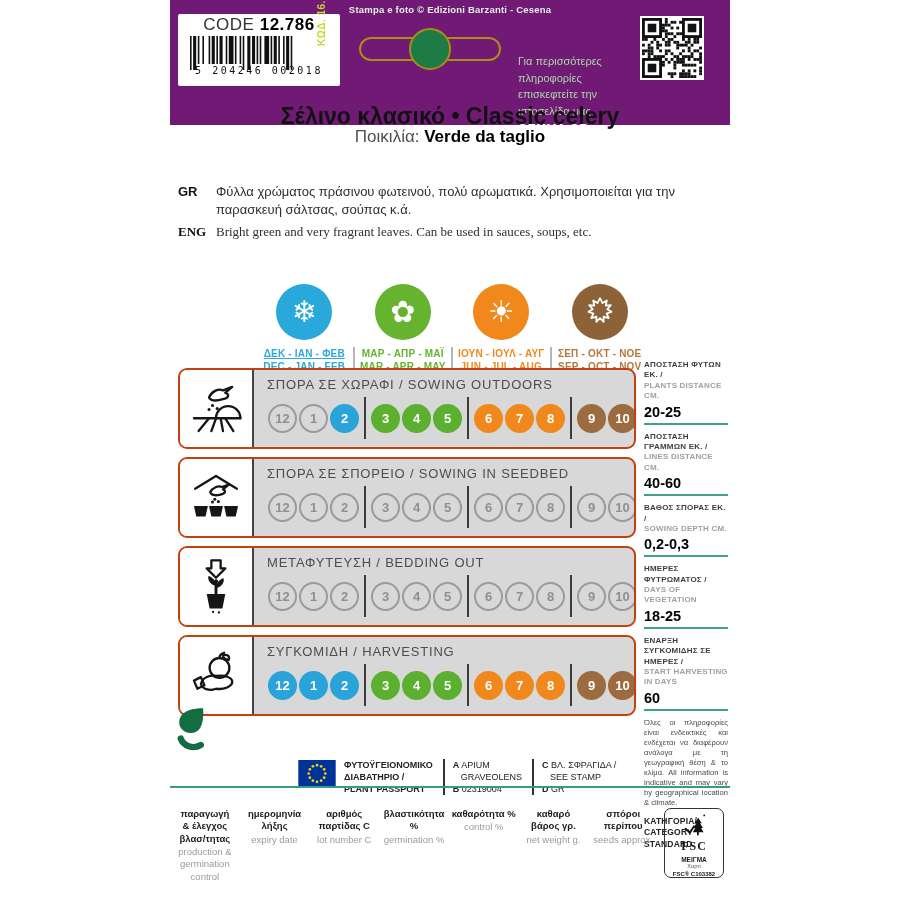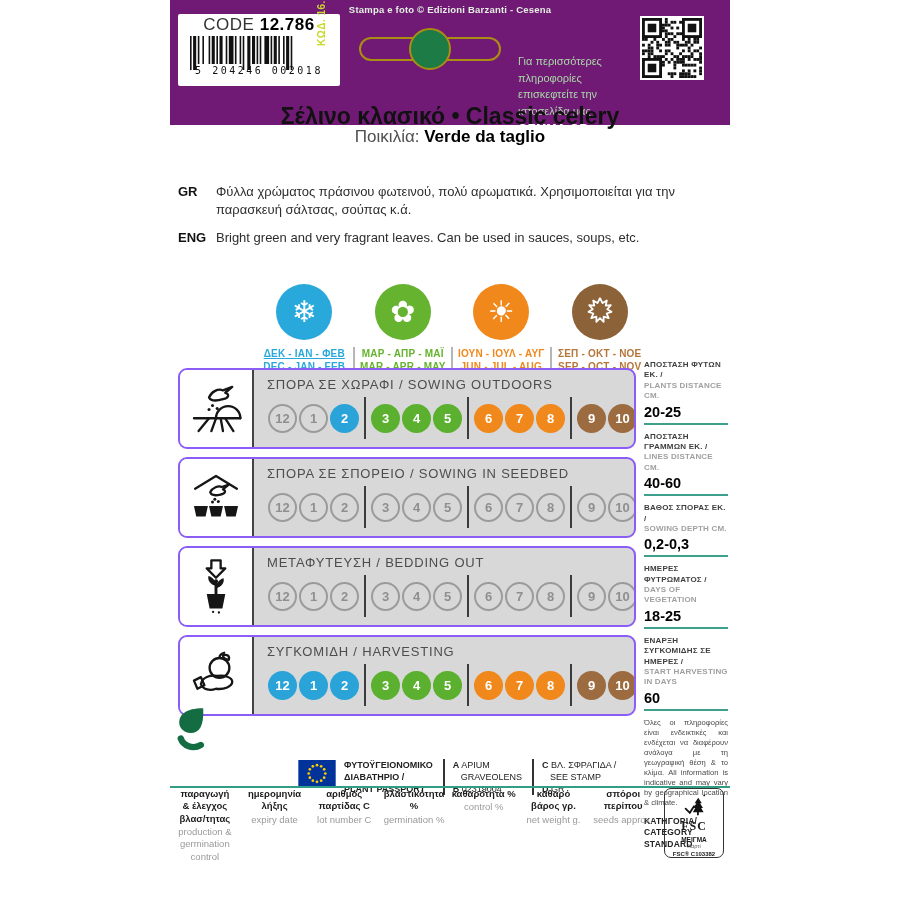"ENG" .desc.eng { font-family: none -> Liberation Serif, serif; top: 229px -> 223px }
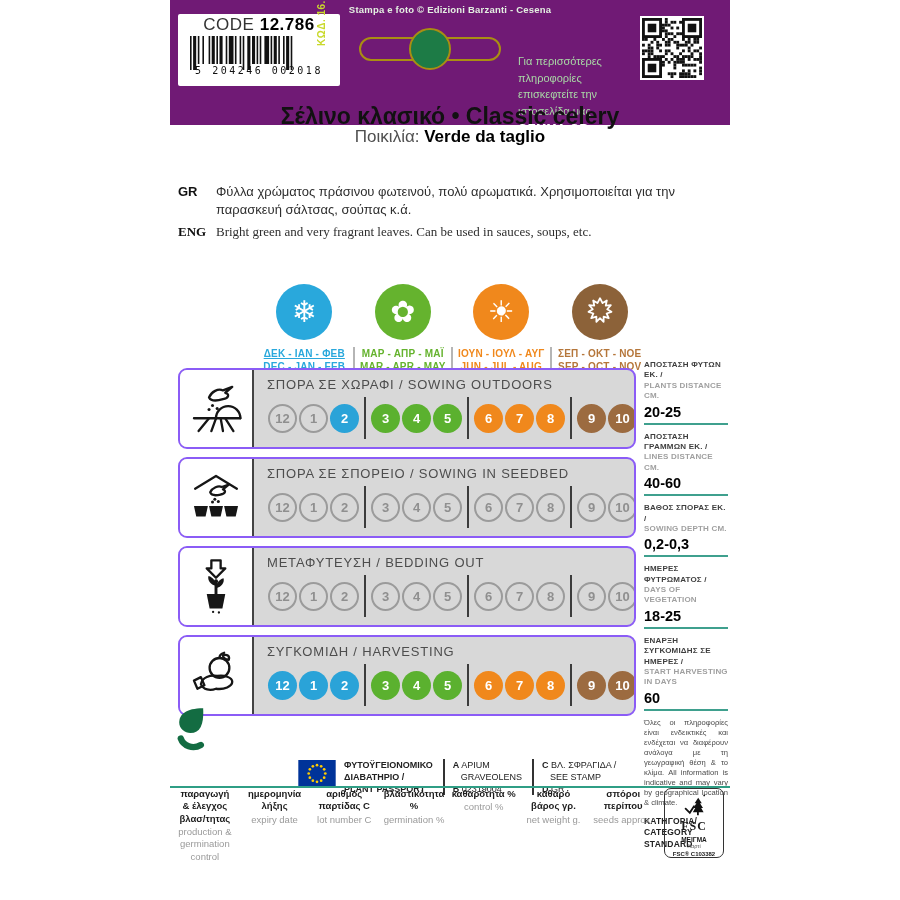"ΣΠΟΡΑ ΣΕ ΧΩΡΑΦΙ / SOWING" .cal-row { border: 2px solid #8b5cf6 -> 2px solid #c2410c }
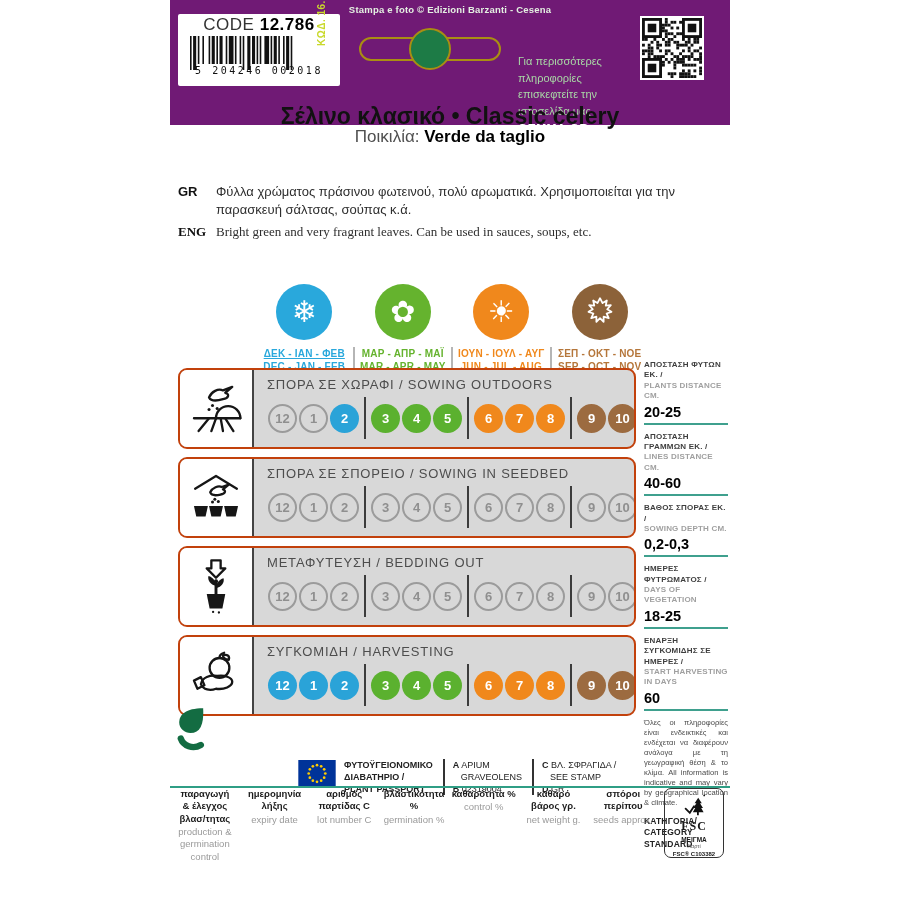"παραγωγή" .footer { padding-top: 0 -> 20px }
